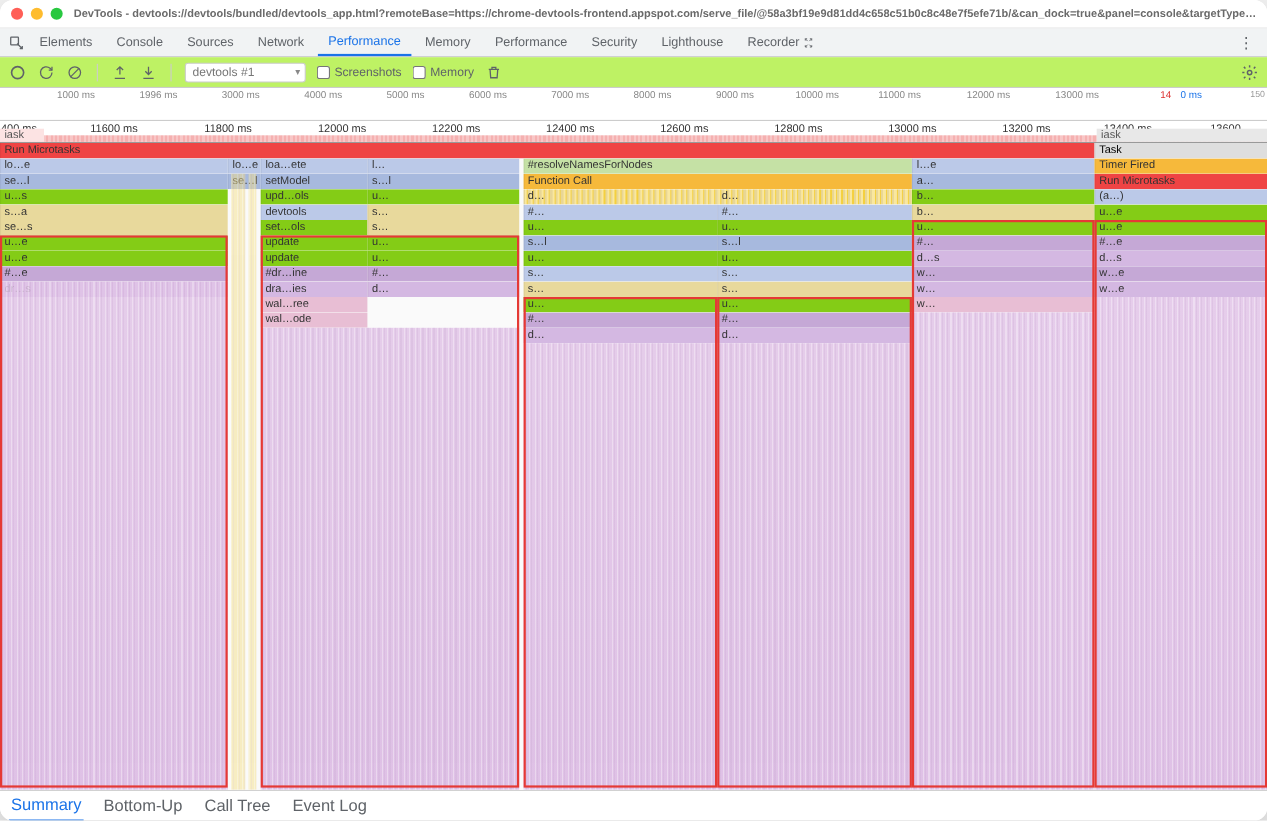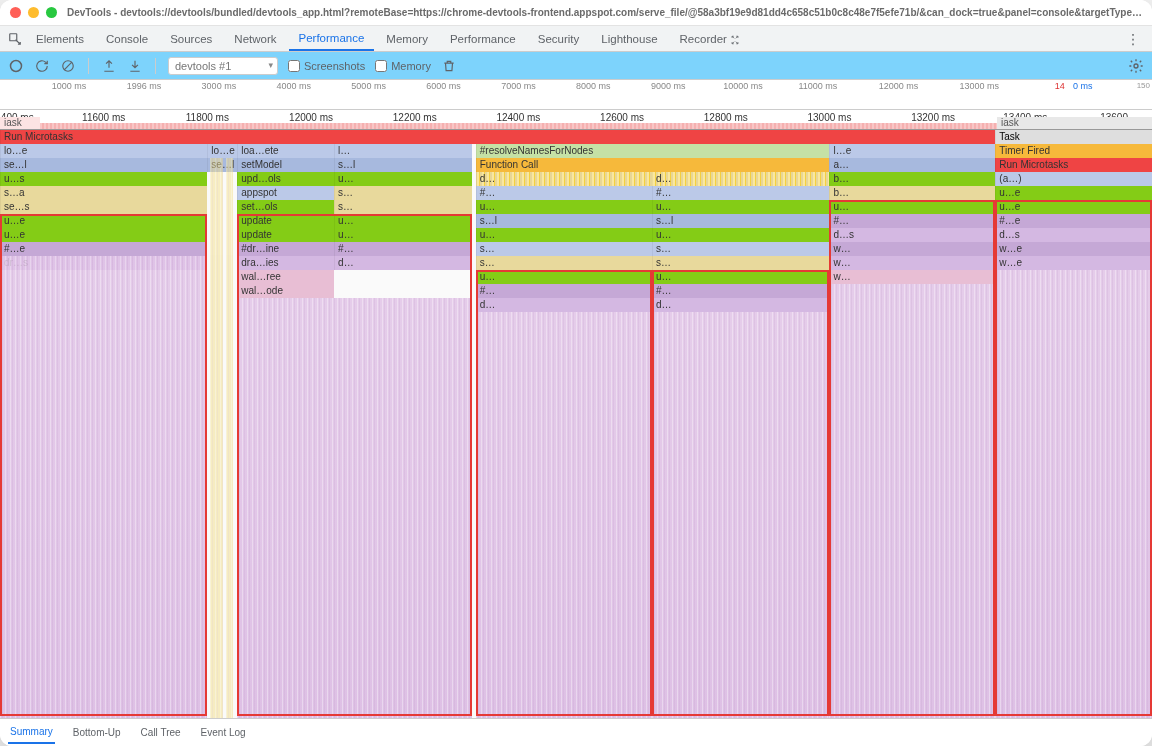"devtools #1" .toolbar { background: #7dd3fc -> #bef264 }
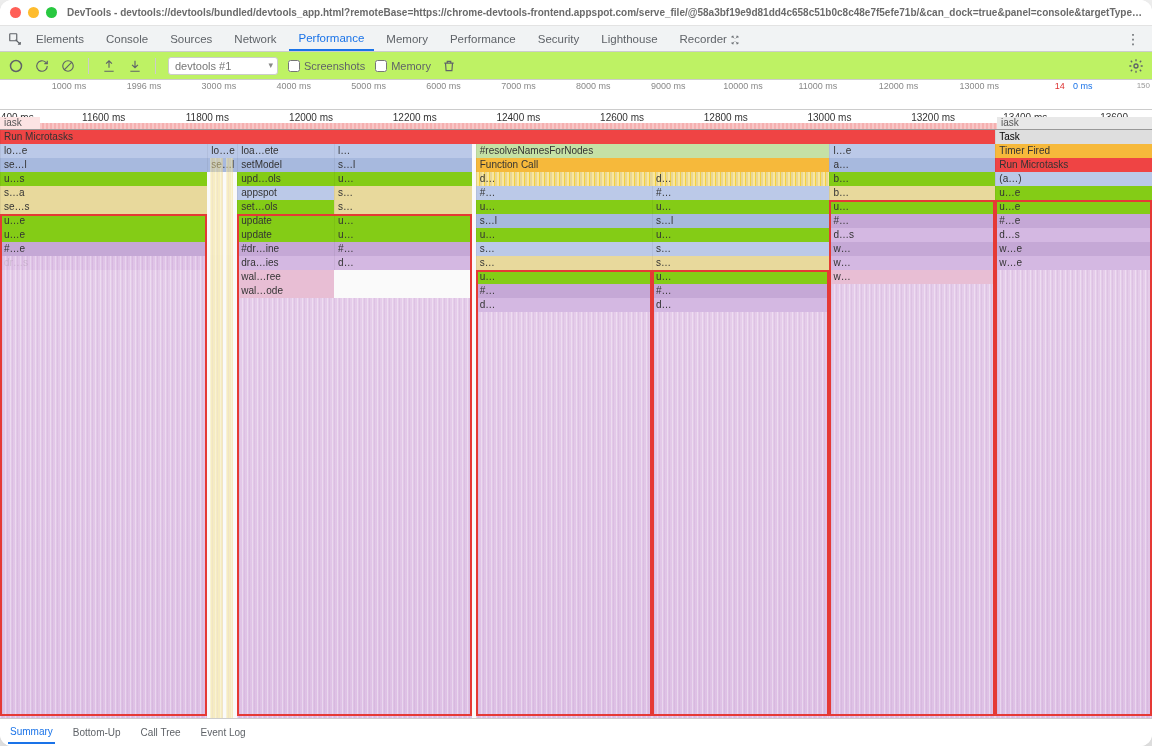"appspot" div.seg { text: appspot -> devtools }
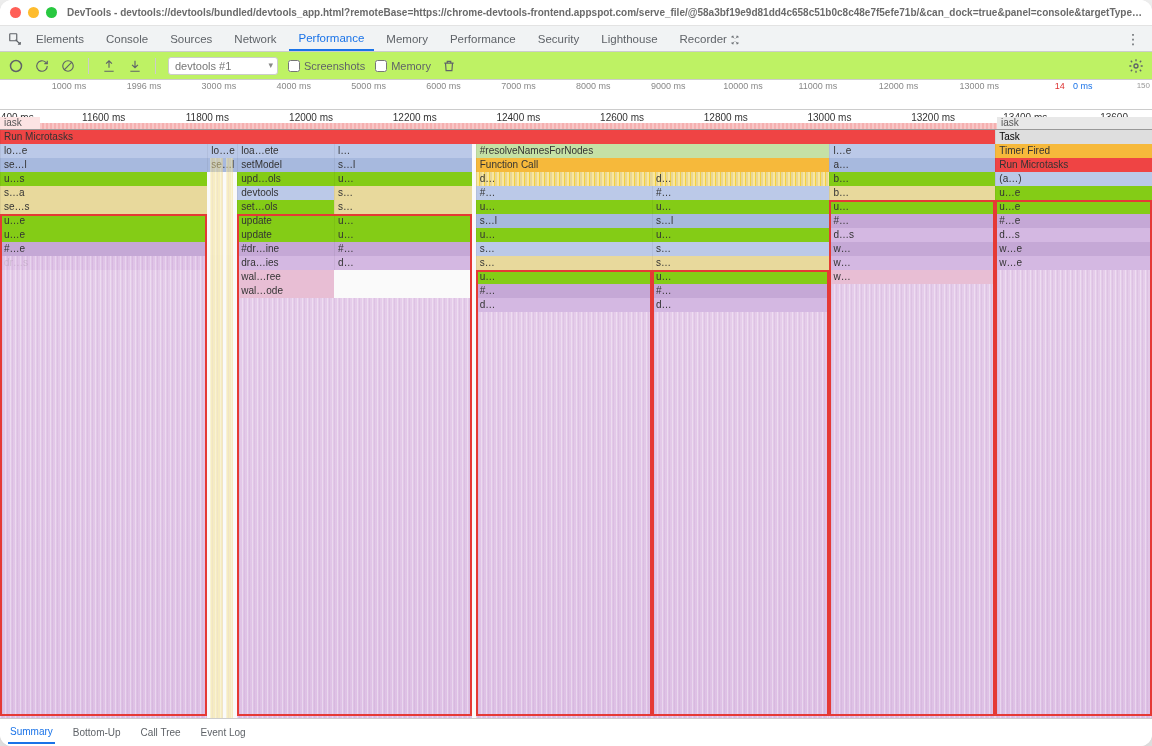"Summary" .btab { font-size: 10px -> 15px }
